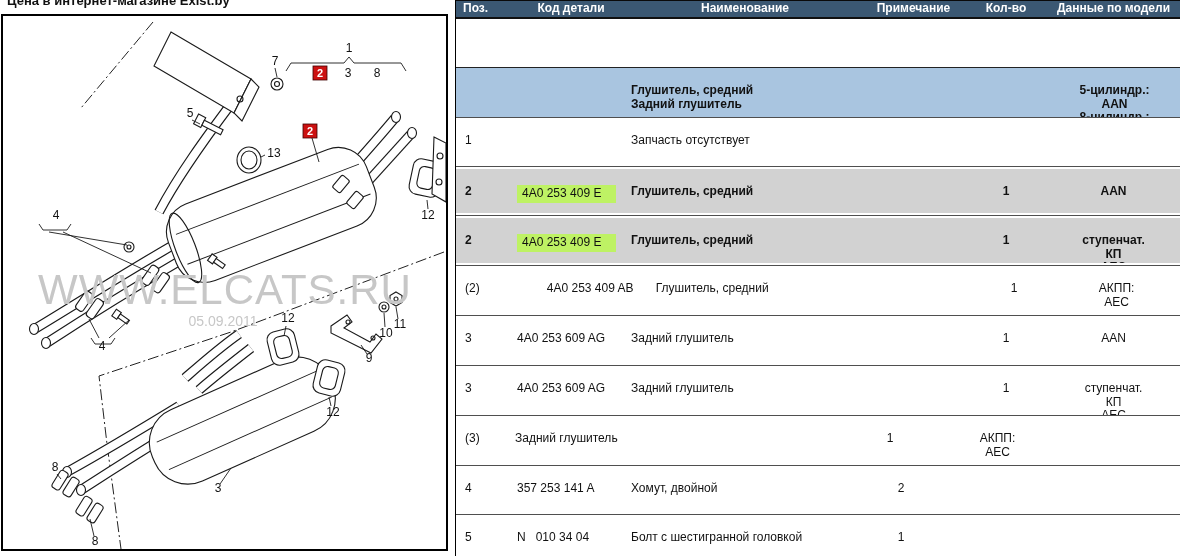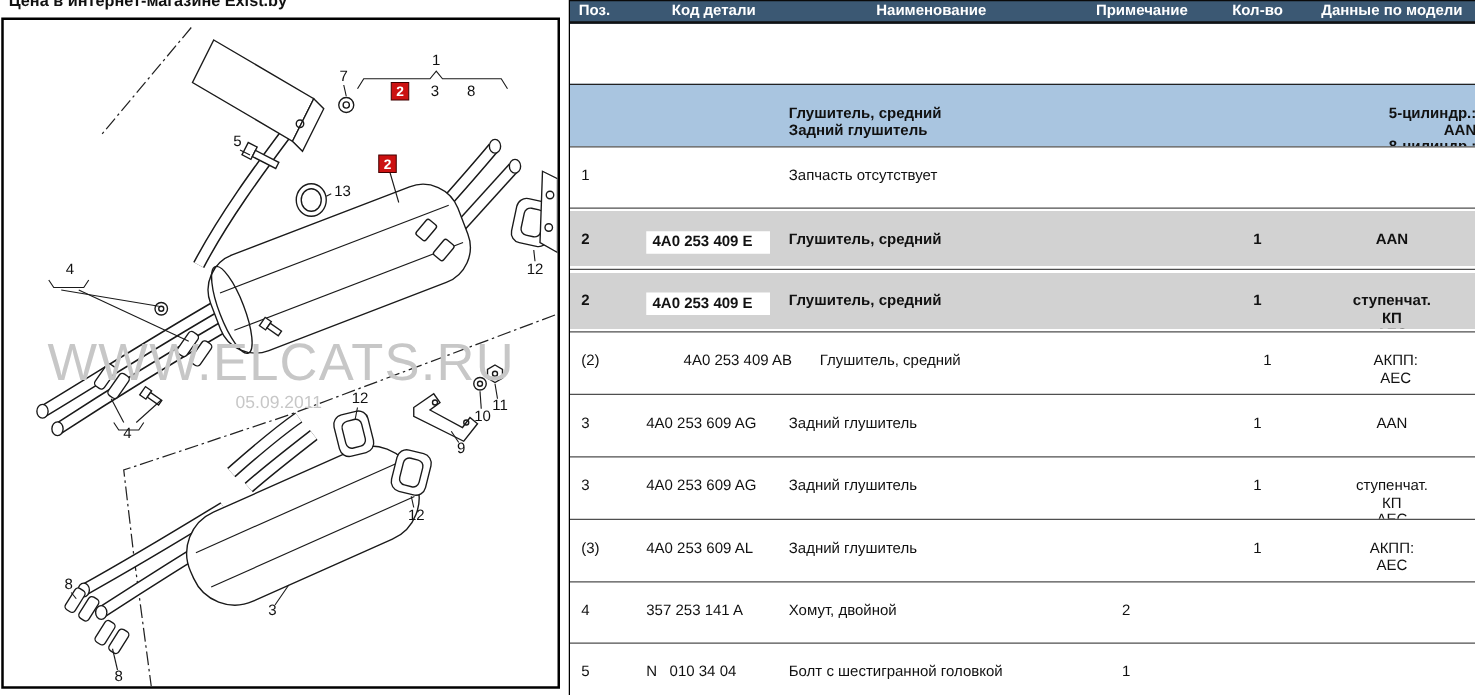"5-цилиндр.:" .trow.sub .cell-model { text-align: right -> center }
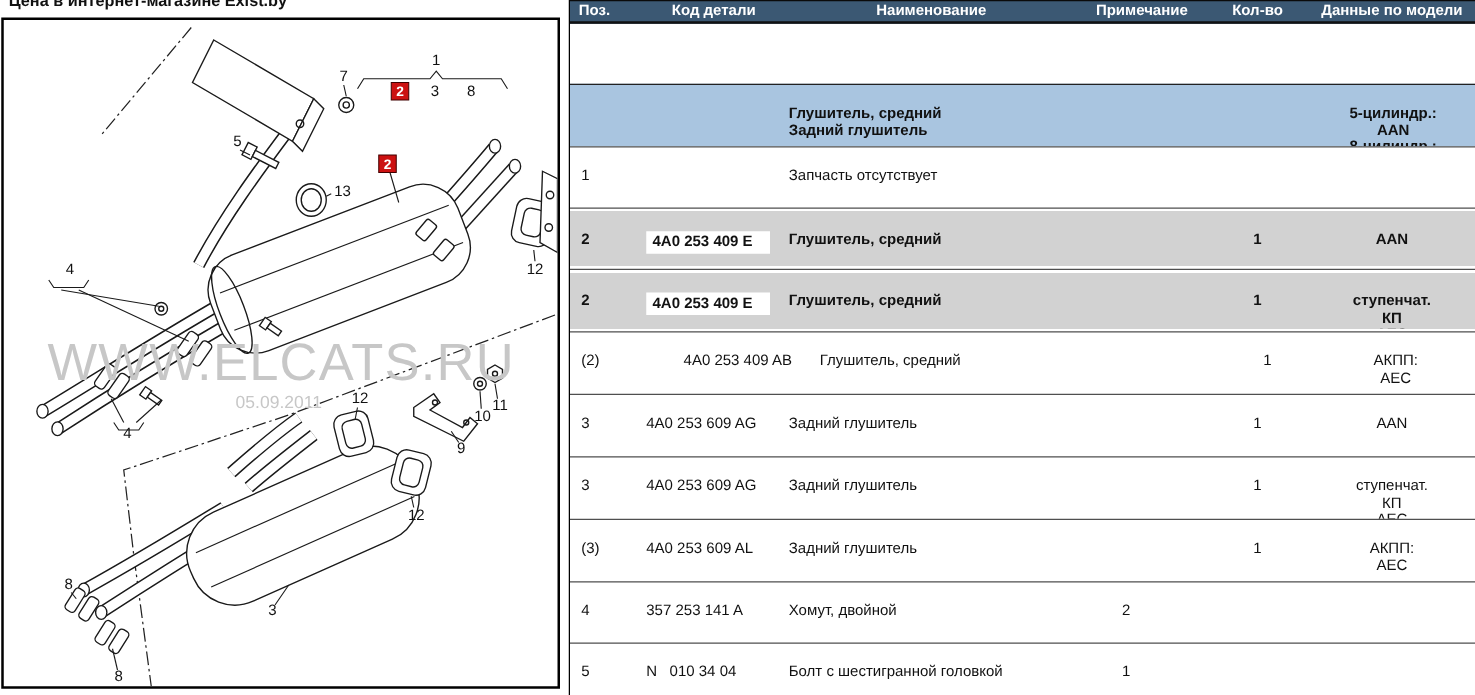"4A0 253 409 E" .code-box { background: #ffffff -> #bef264; font-weight: bold -> normal }
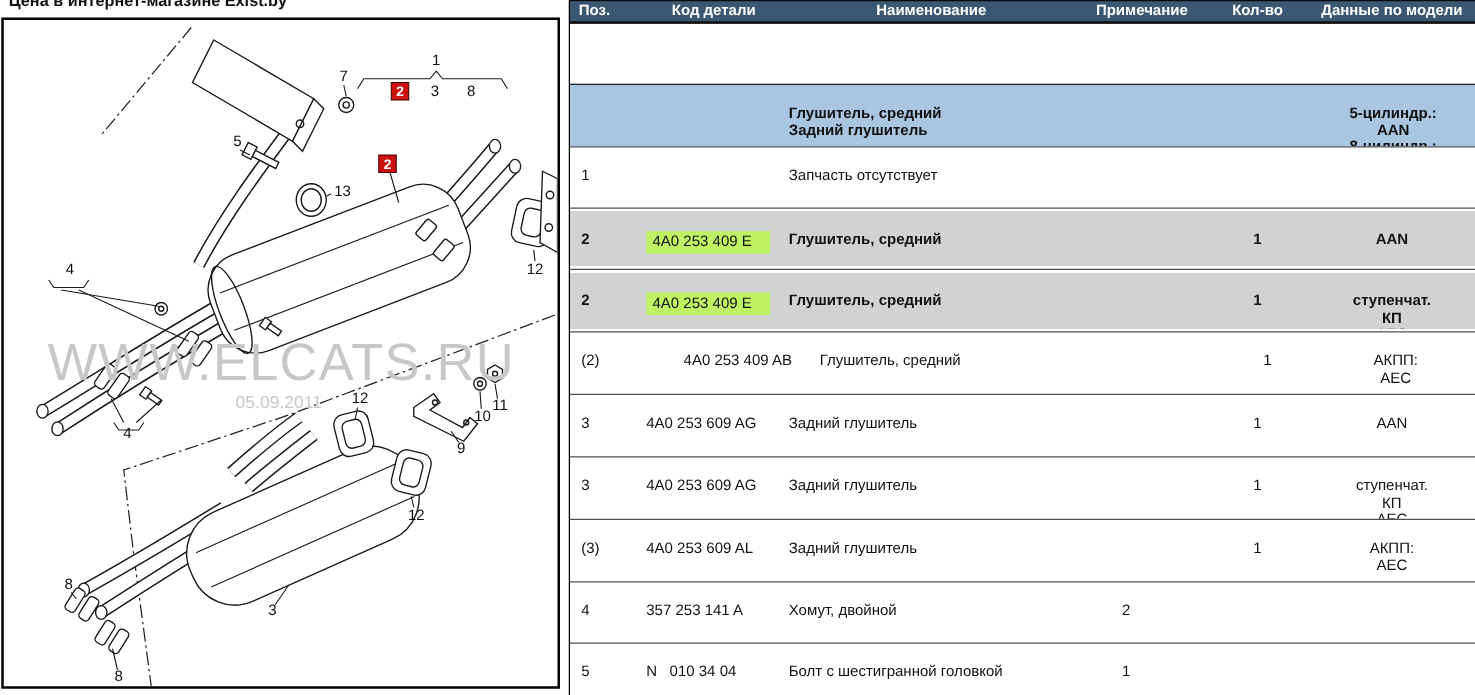"4A0 253 609 AL" div.tcell { html: <div>4A0 253 609 AL</div> -> none }
